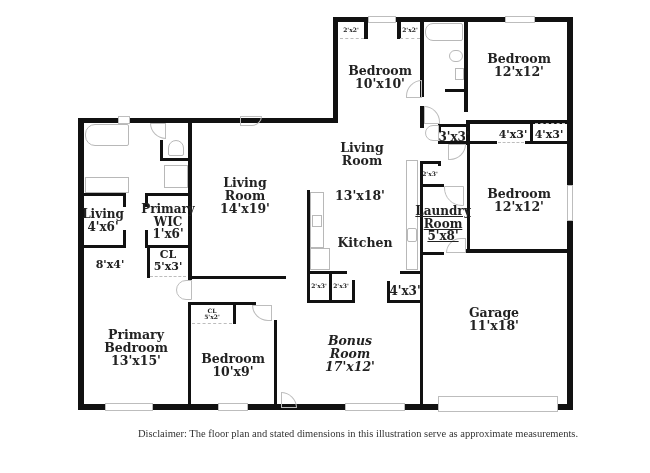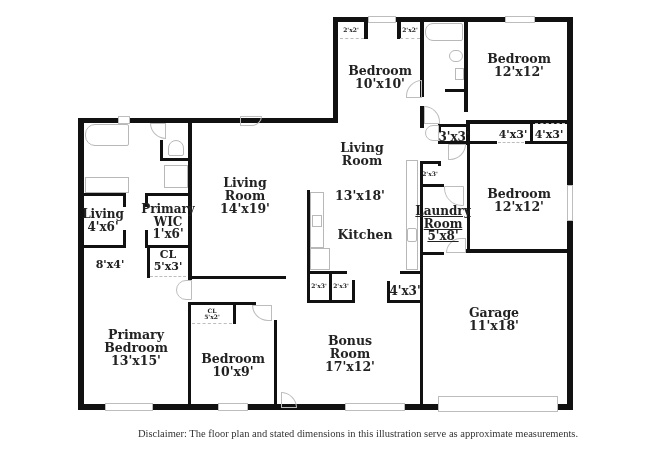"Kitchen" div.lbl { top: 228px -> 236px }
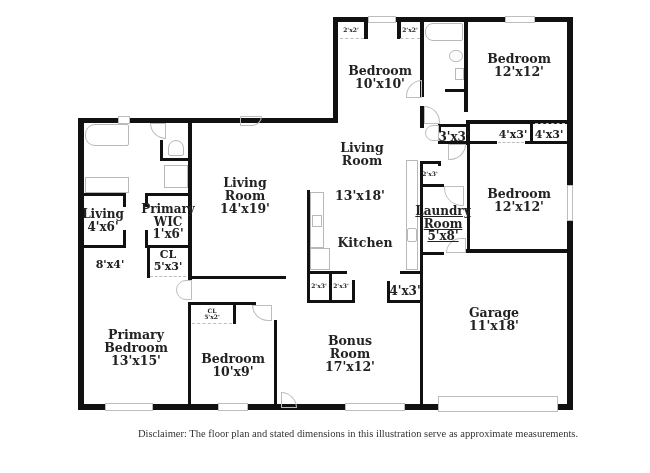"Bonus" div.lbl { font-style: none -> italic }
